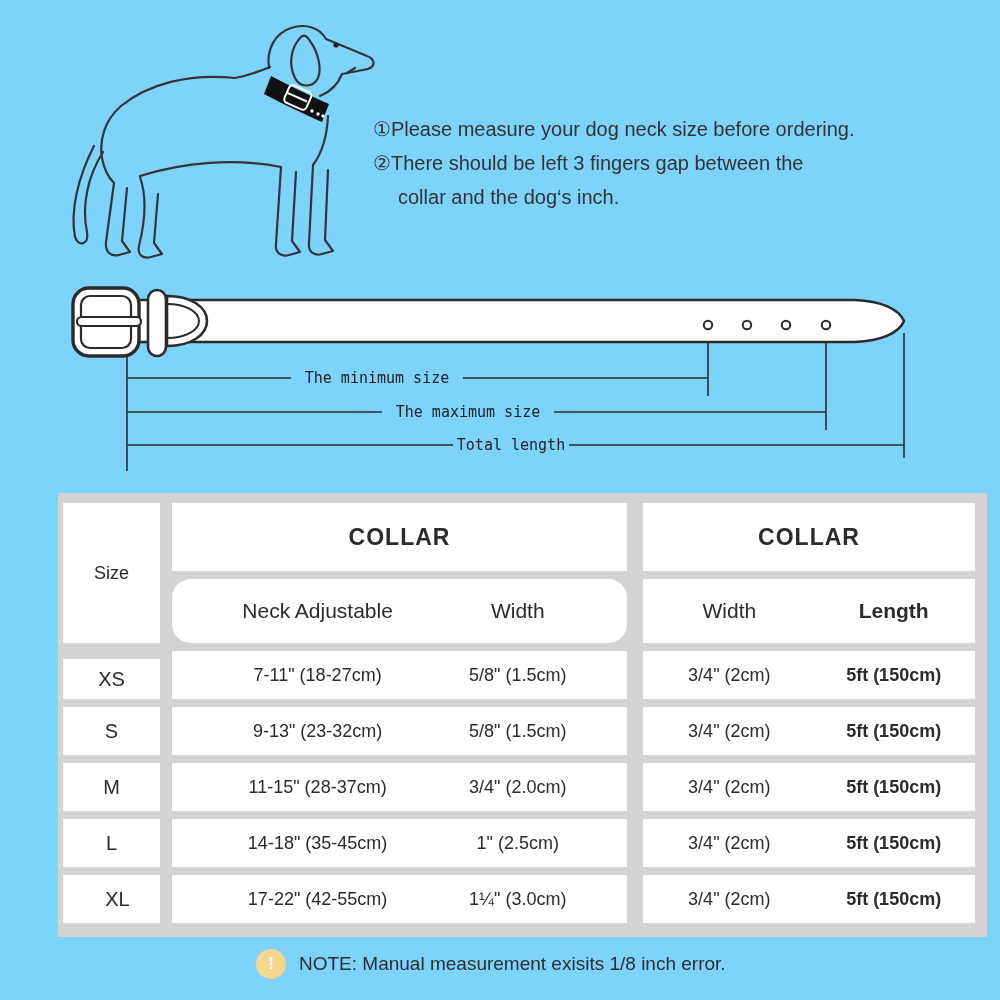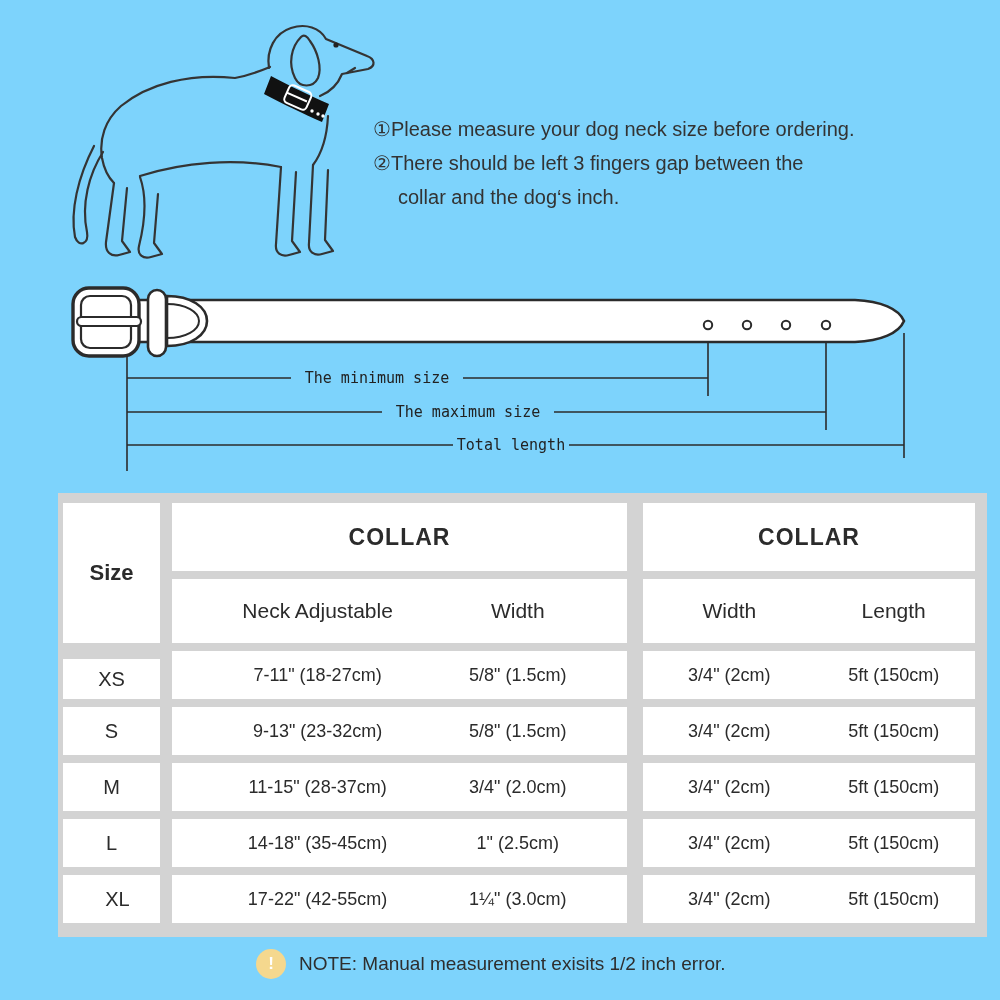"Size" .size-hdr { font-size: 22px -> 18px; font-weight: bold -> none }
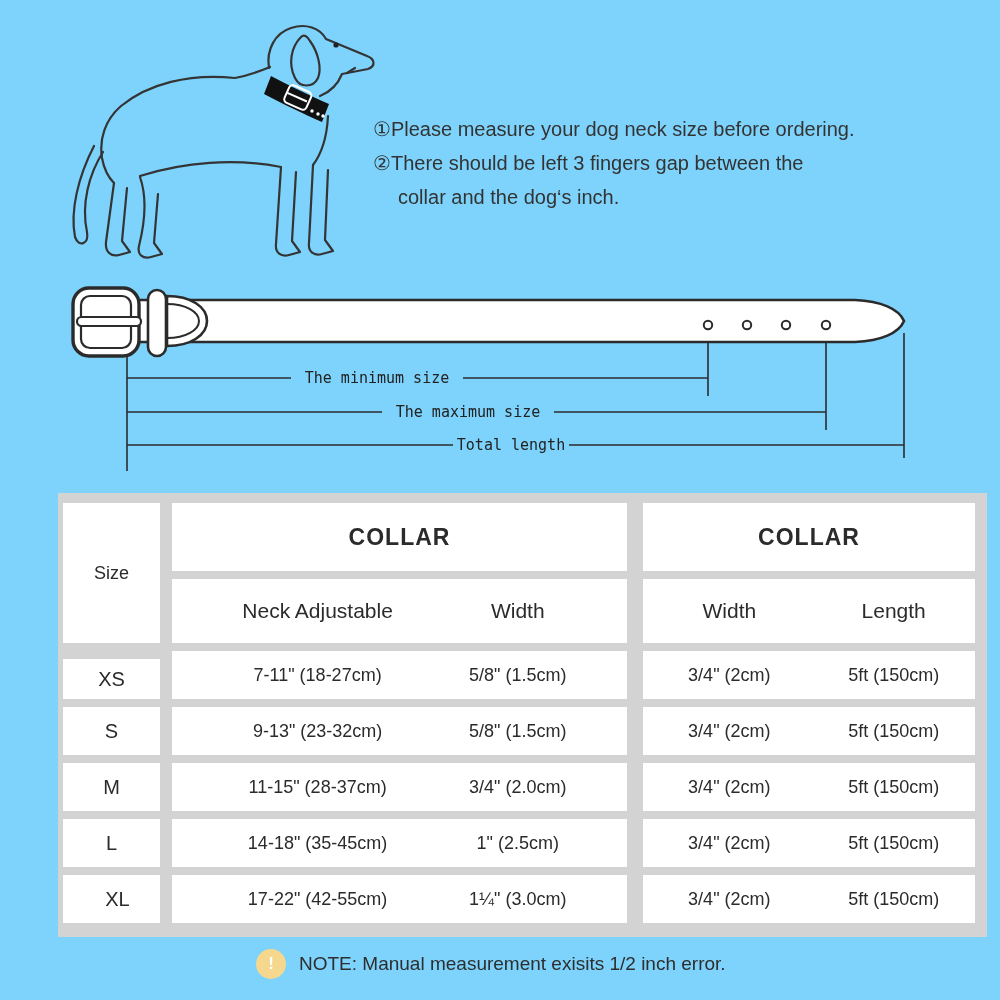"Neck Adjustable" div.cell { border-radius: none -> 19px }
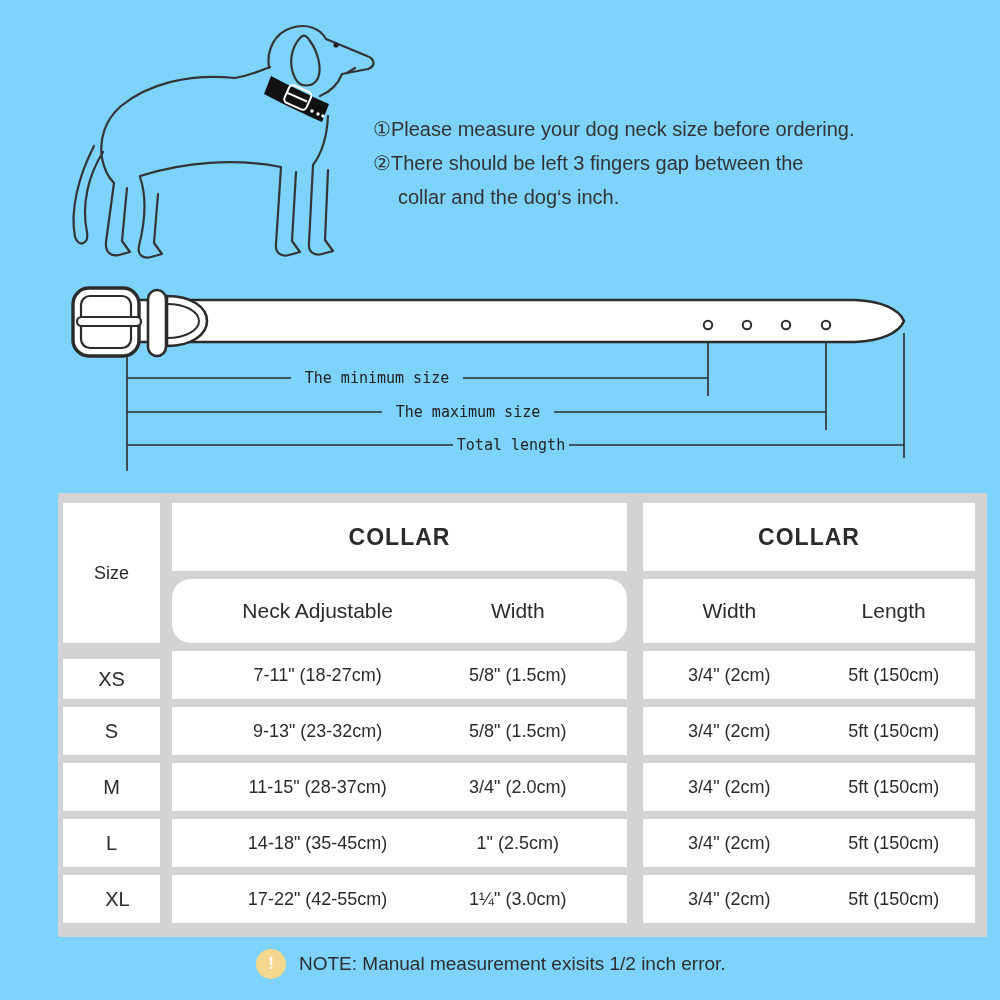"Length" .p-llength { font-weight: none -> bold }
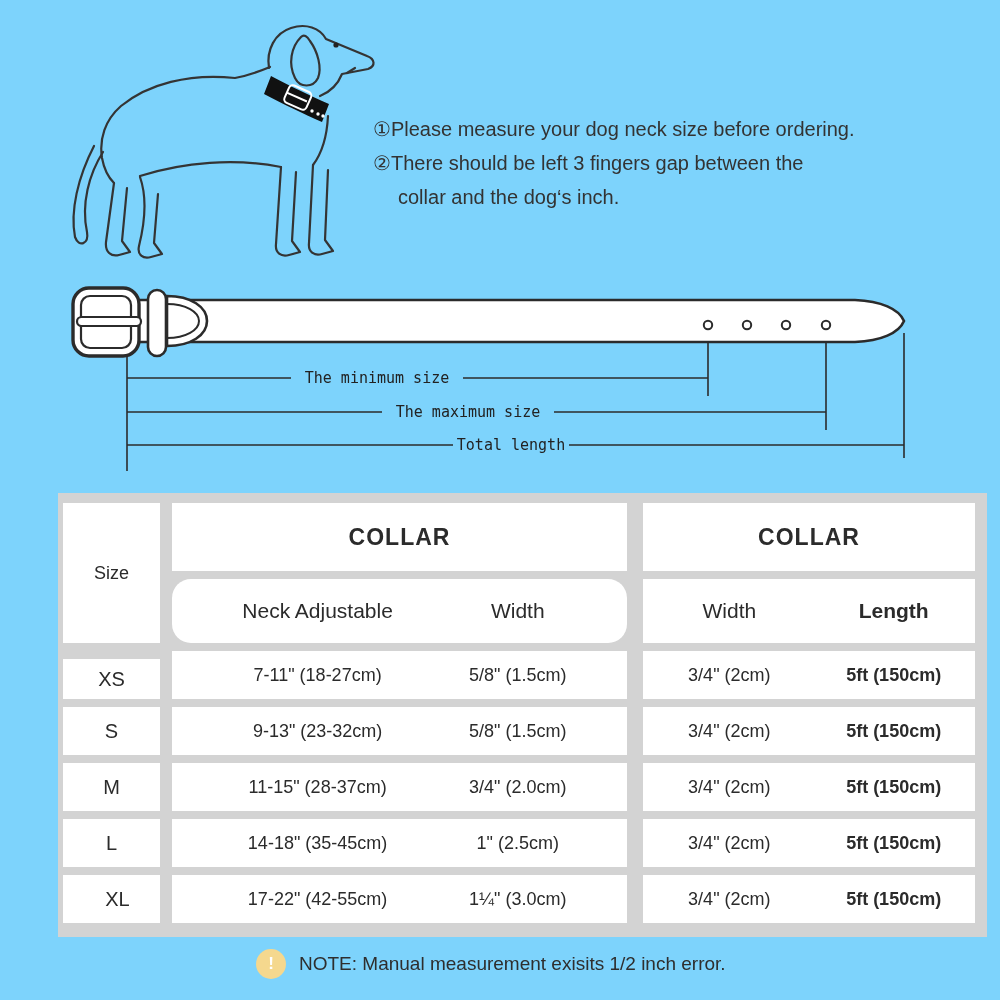"NOTE: Manual measurement exisits 1/2" span.note-text { text: 1/2 -> 1/8 }
